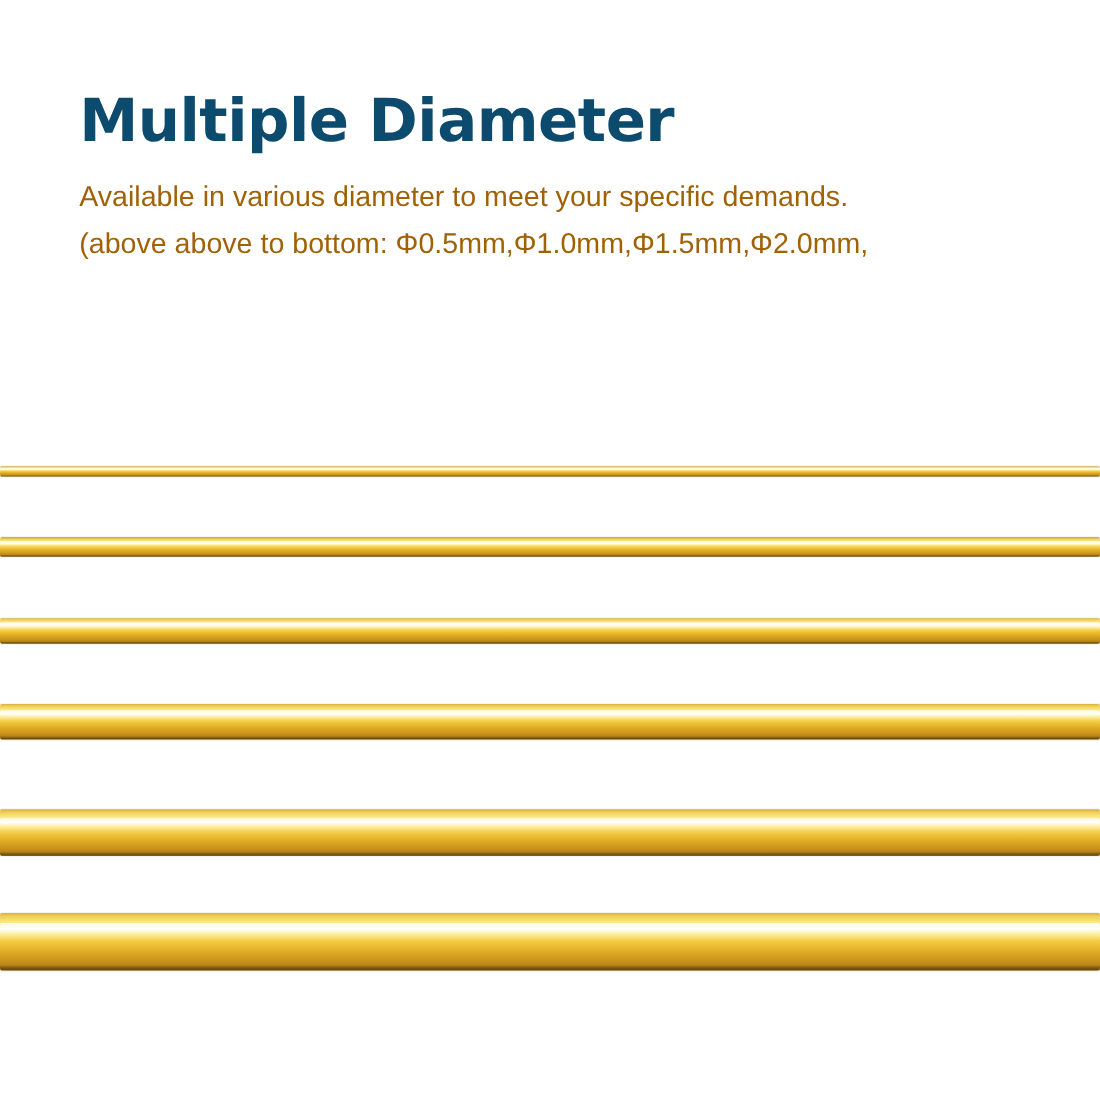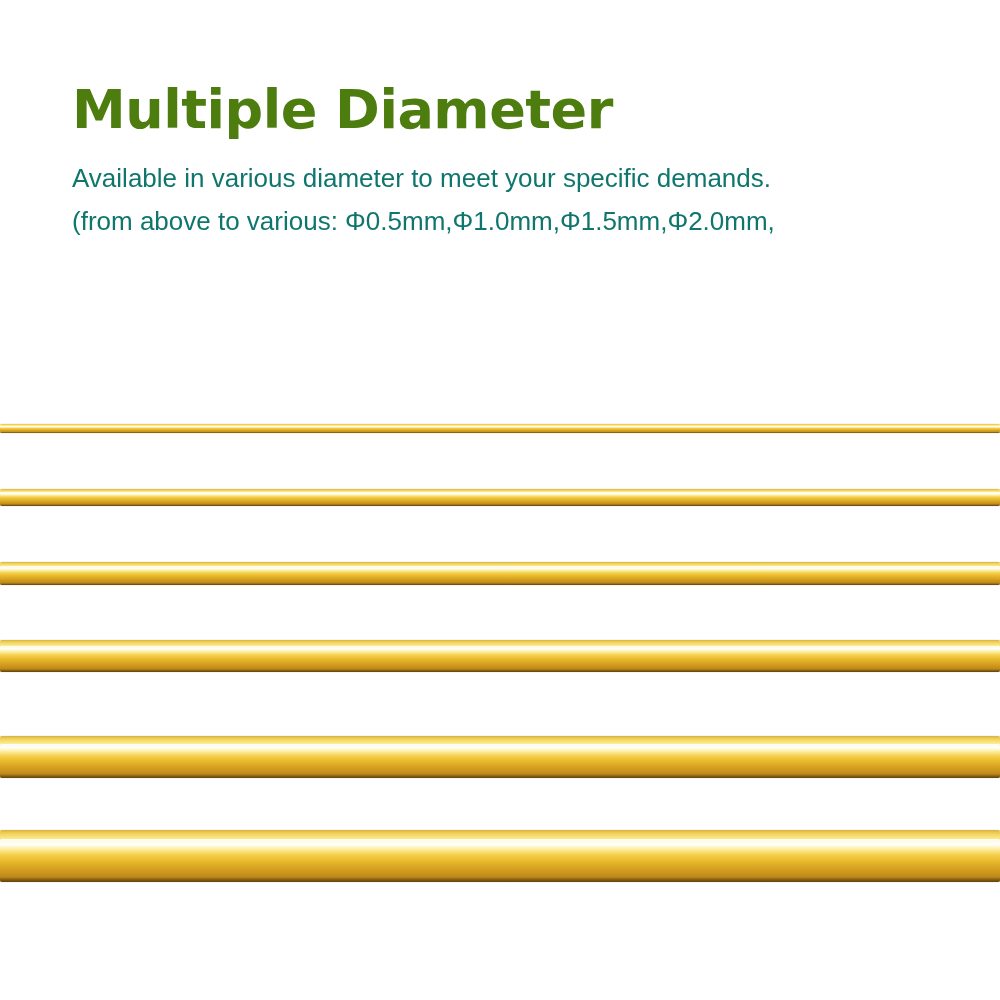"Multiple Diameter" .headline { color: #4d7c0f -> #0c4a6e }
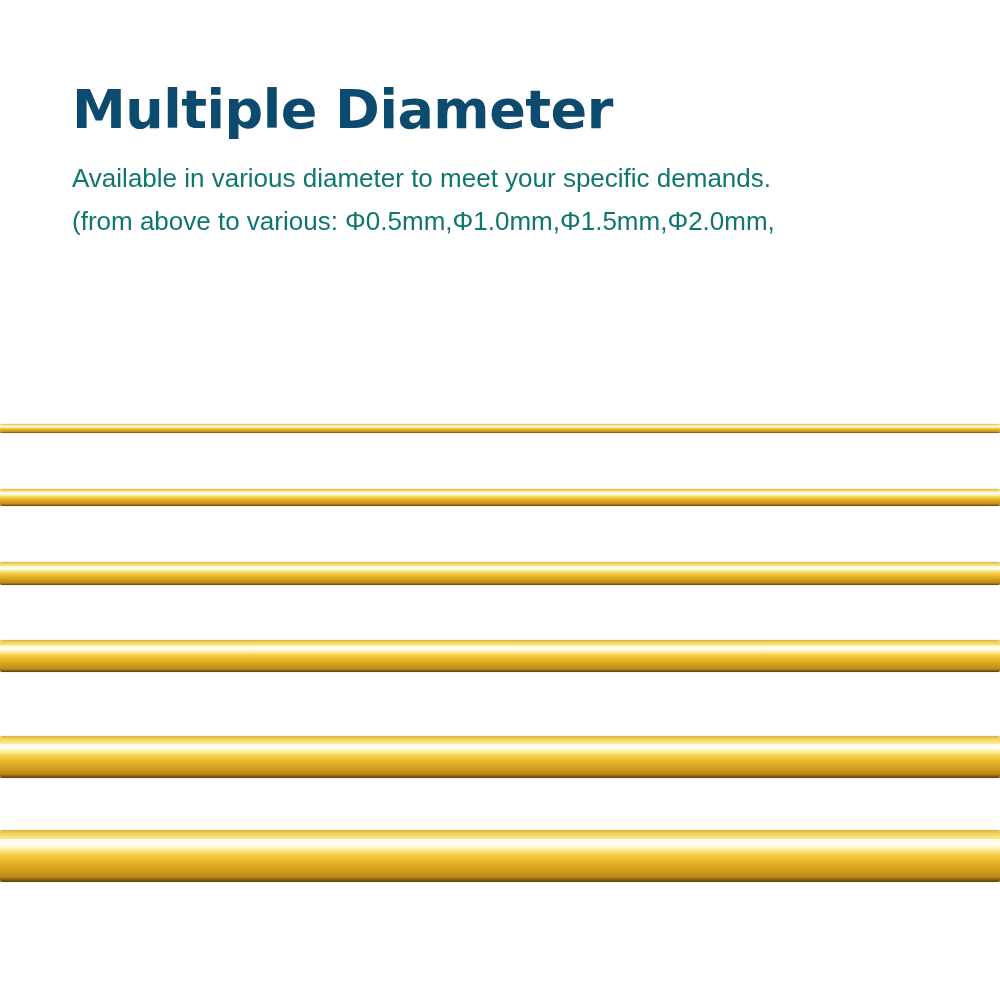"Available in various diameter to" .subline { color: #0f766e -> #a16207 }
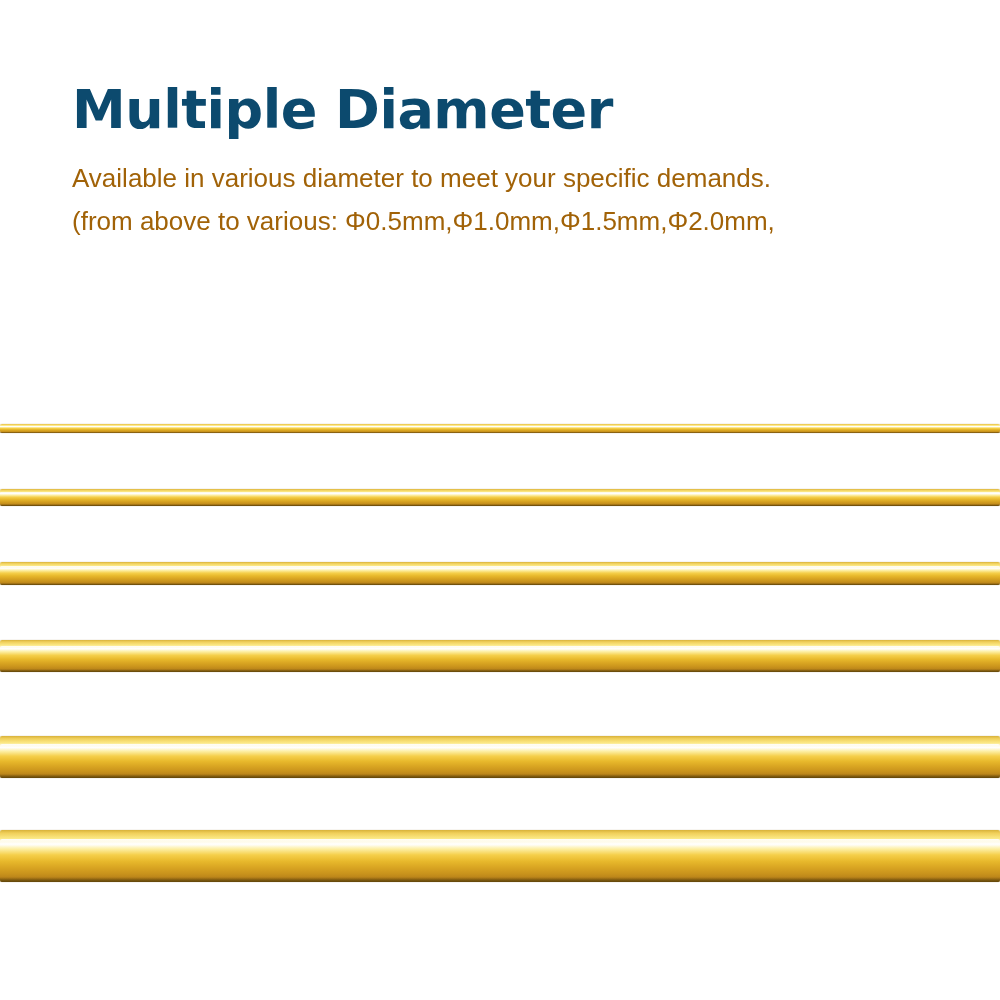"(from above to various:" span.line { text: from above to various -> above above to bottom }
